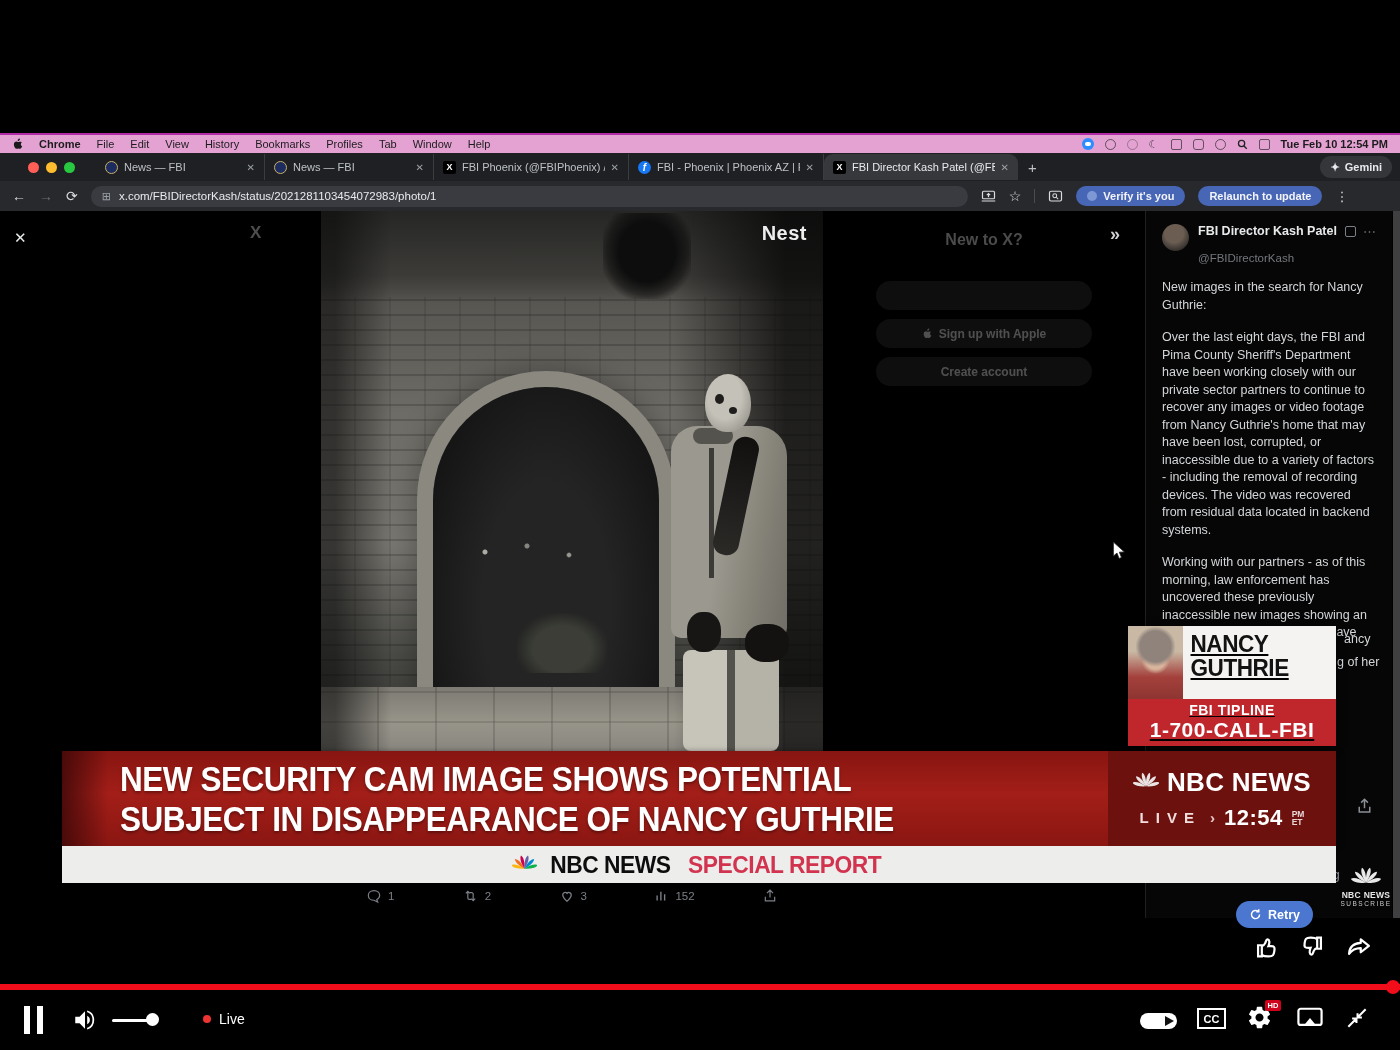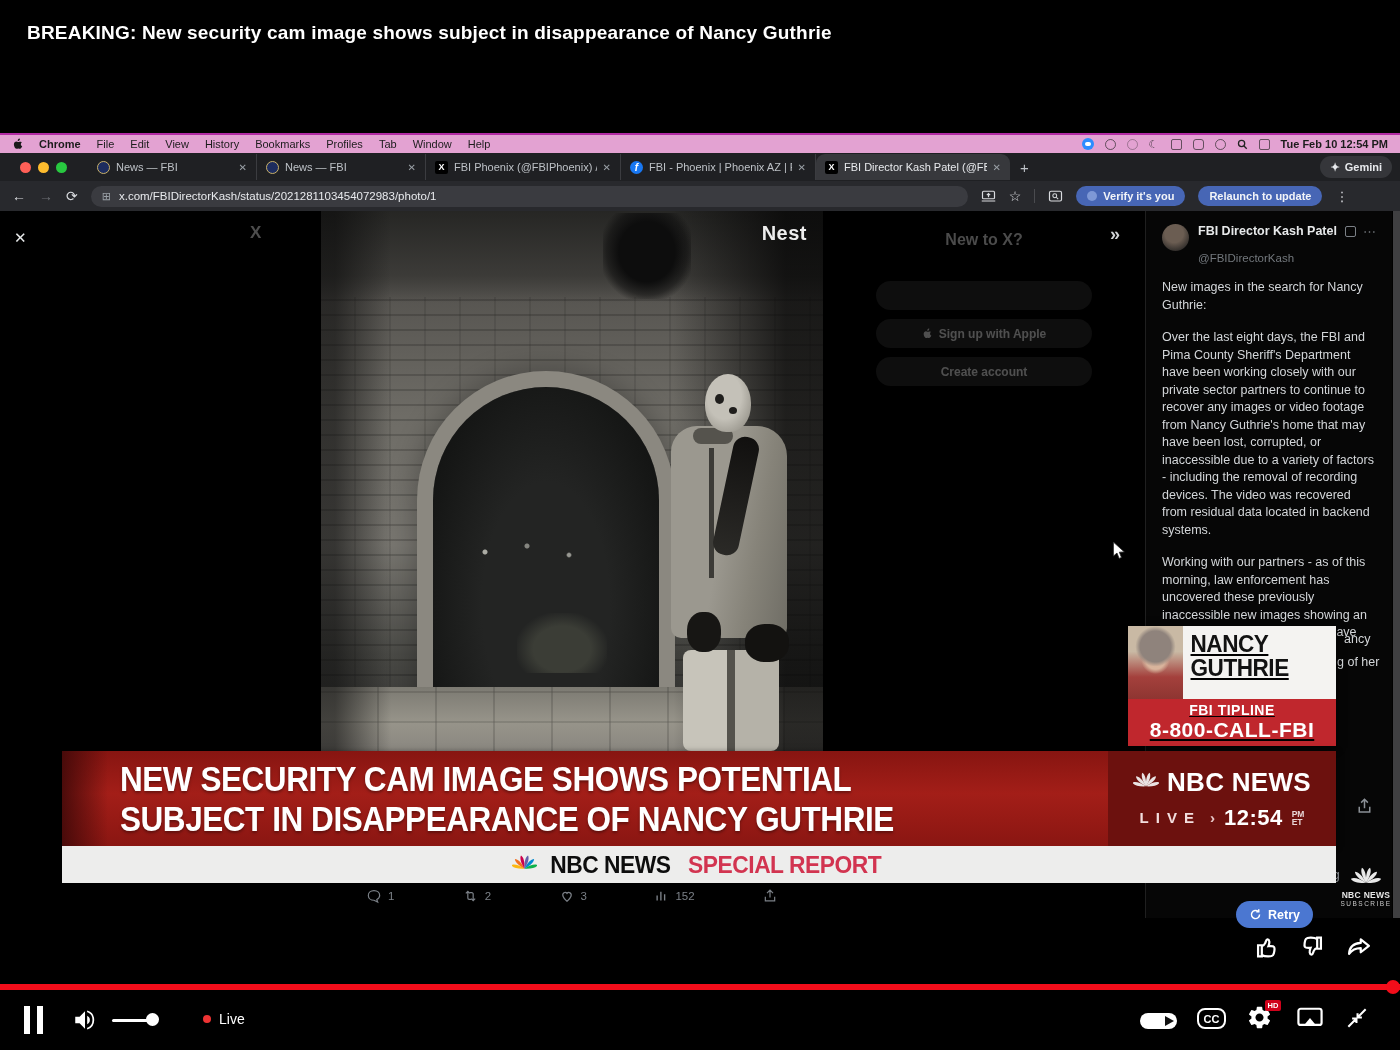"BREAKING: New security cam image" div.headline { html: <div>BREAKING: New security cam image shows subject in disappearance of Nancy Guthrie</div> -> none }
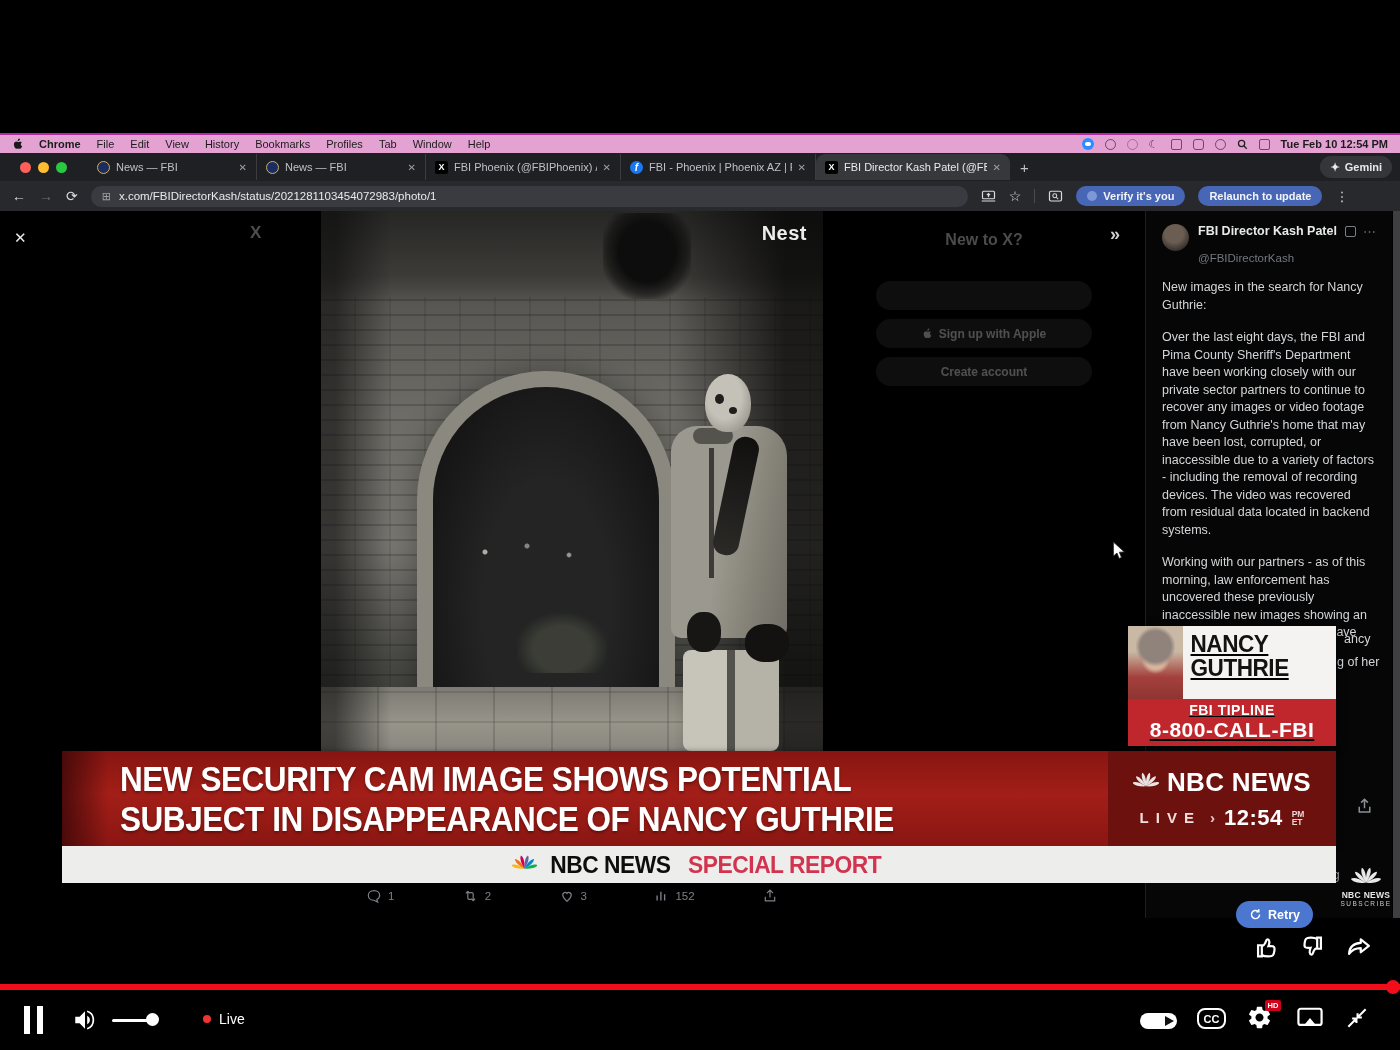"News — FBI" .tabbar { padding-left: 20px -> 28px }
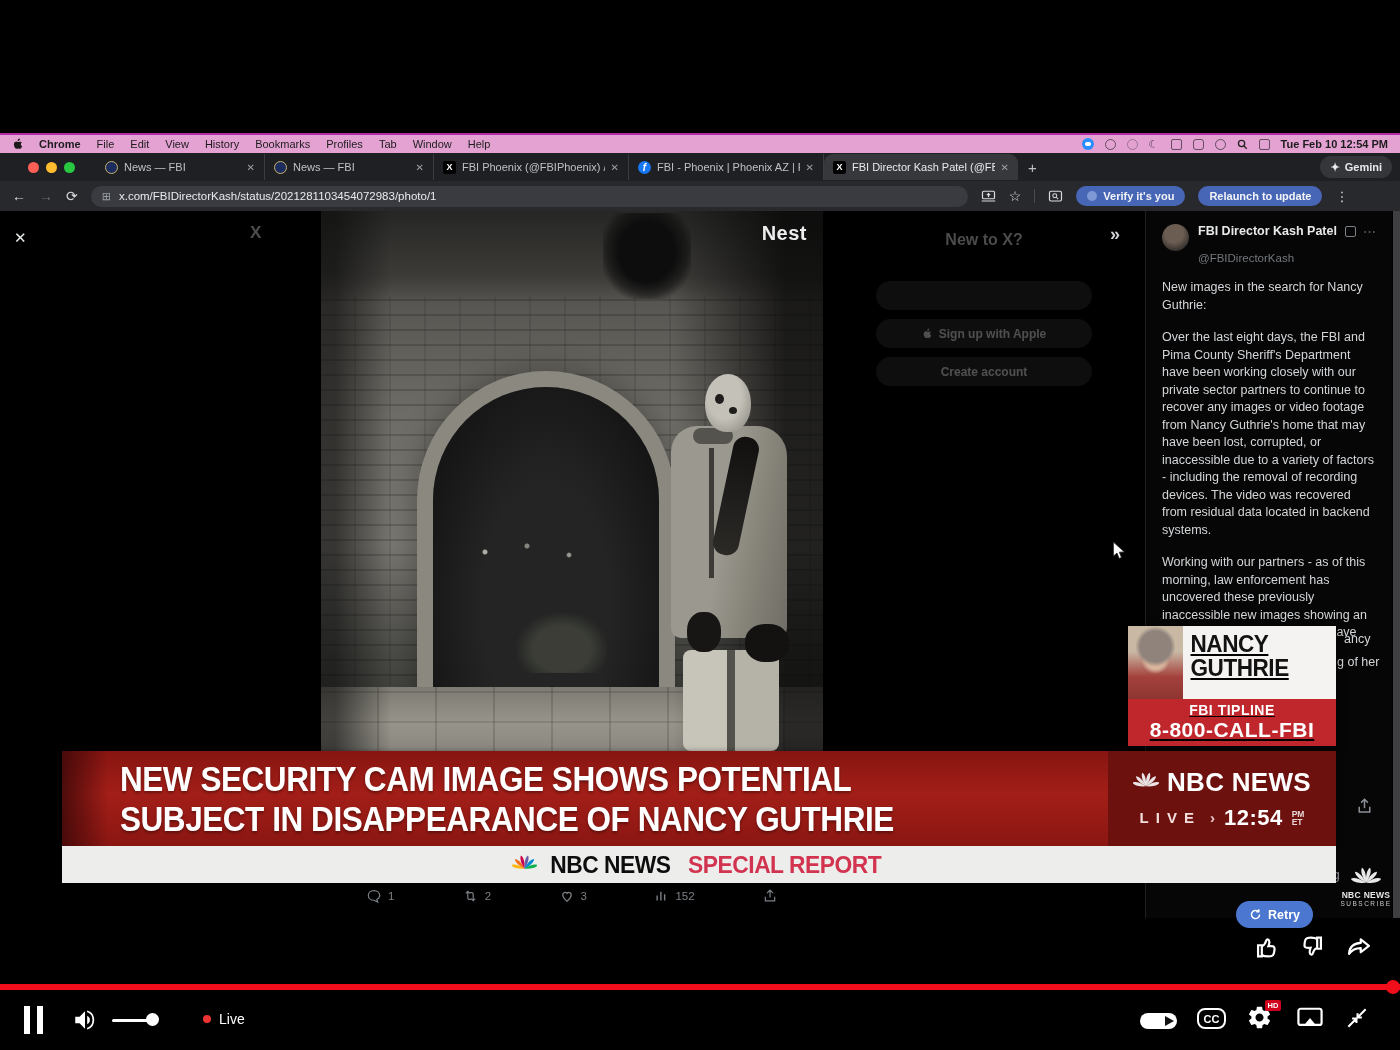"8-800-CALL-FBI" div.gnum { text: 8-800-CALL-FBI -> 1-700-CALL-FBI }
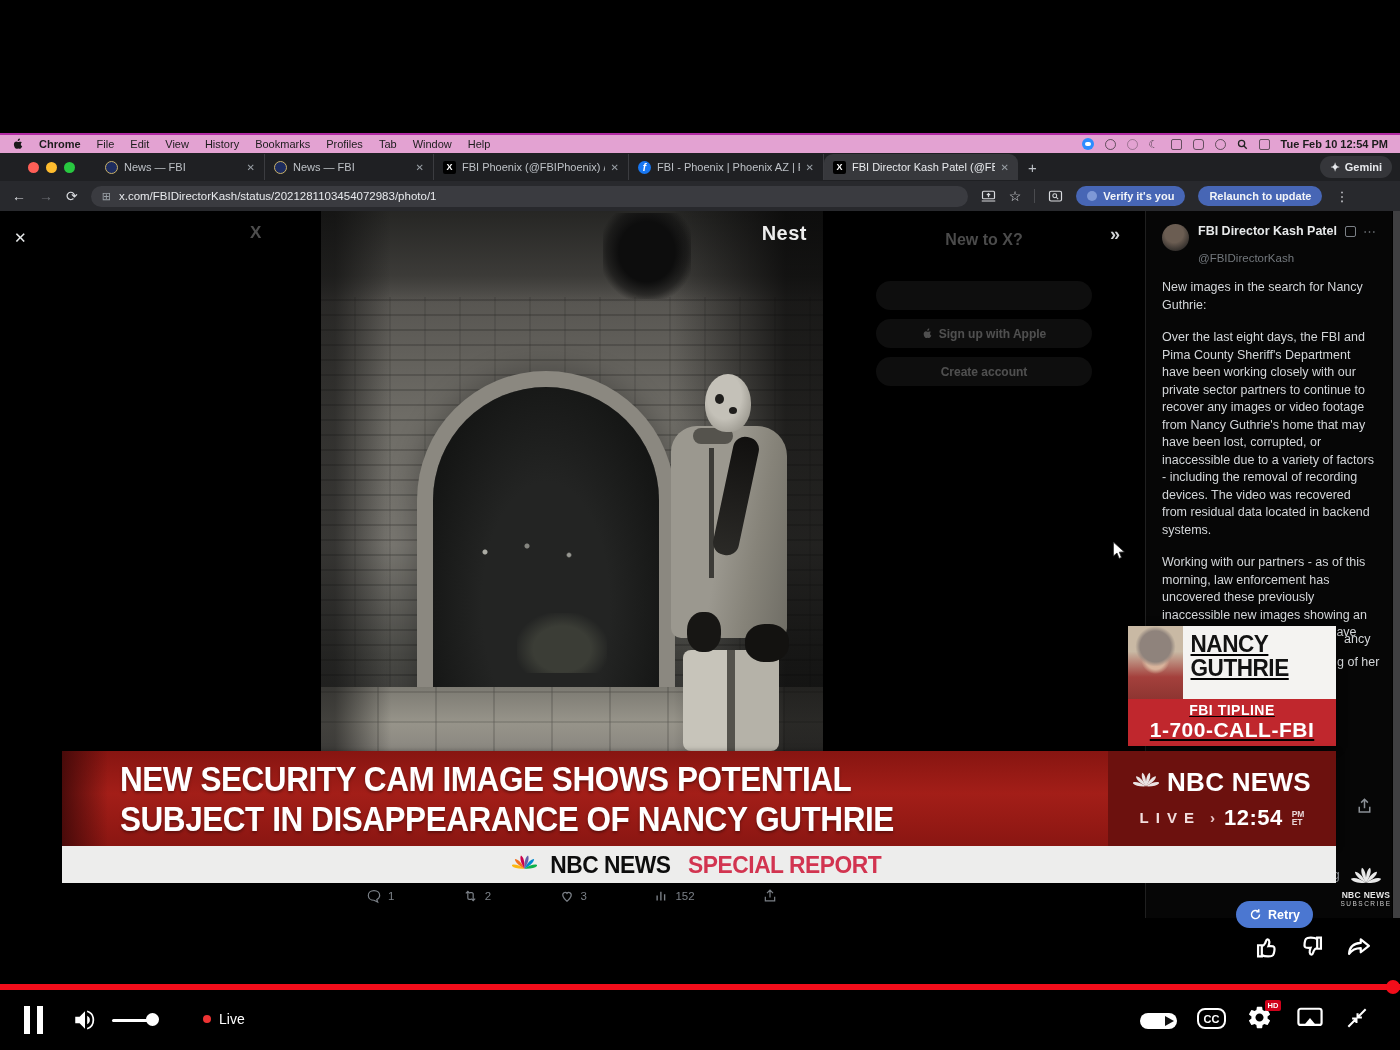"CC" .ccbtn { border-radius: 8px -> 0 }
